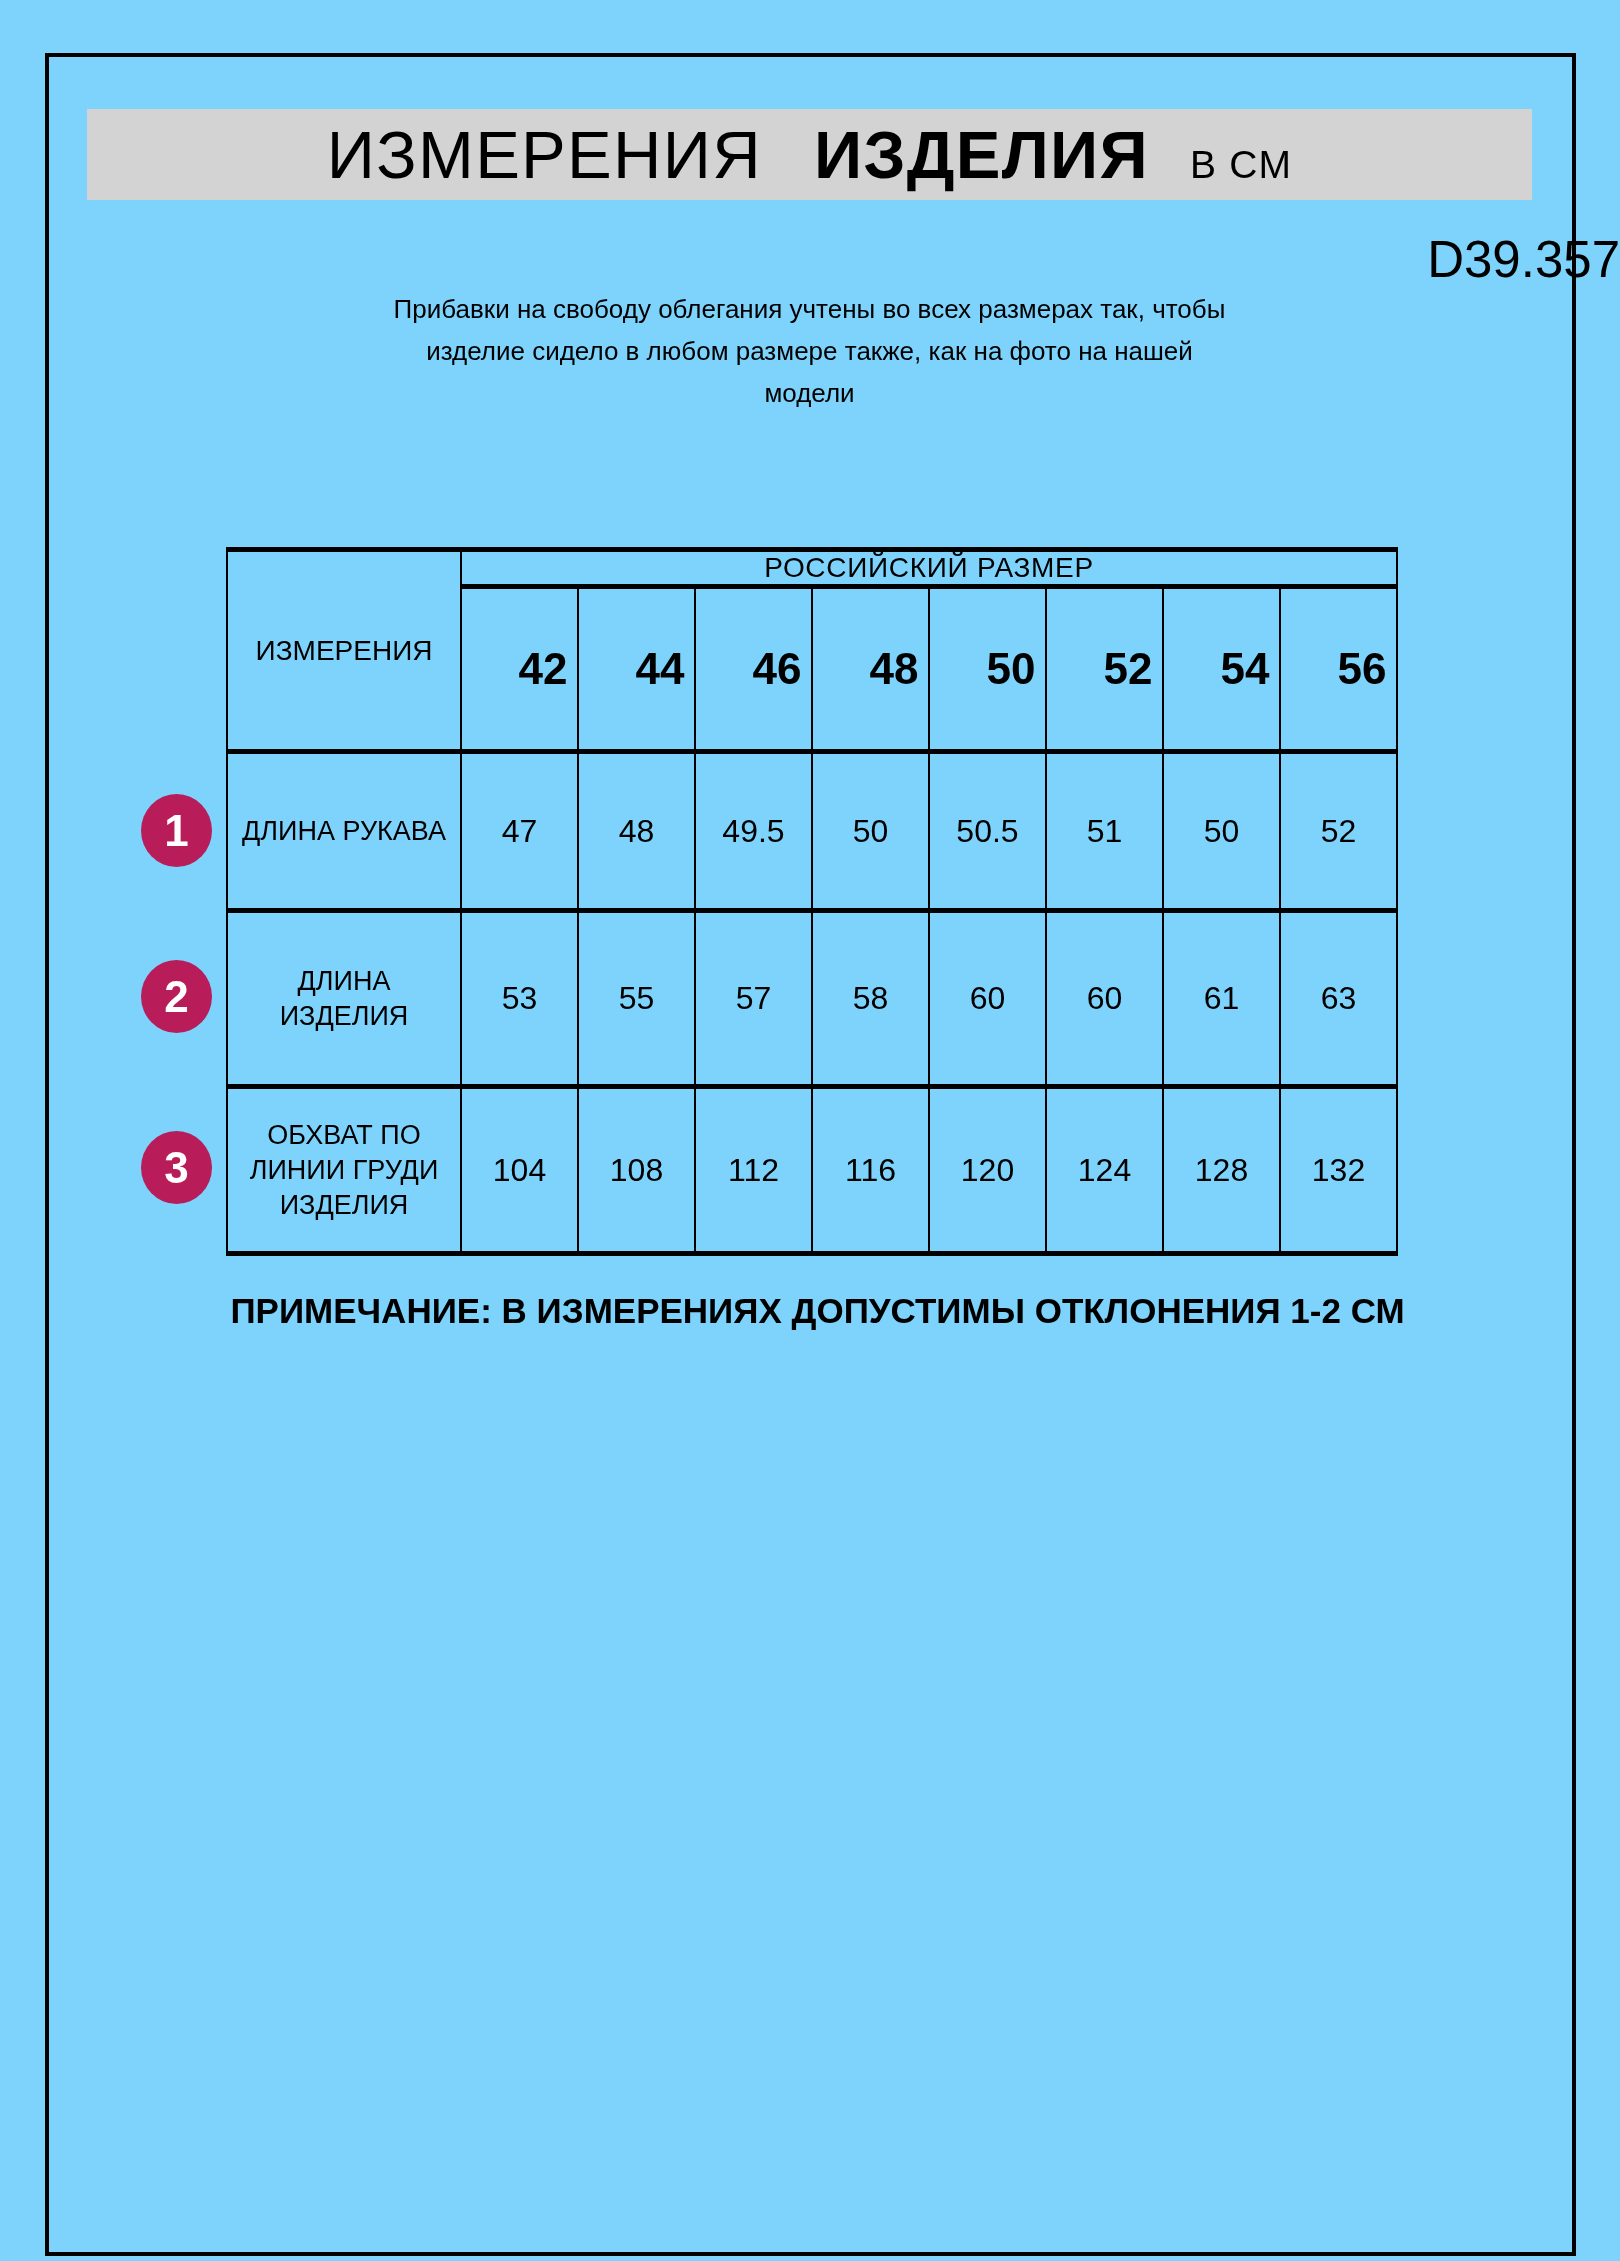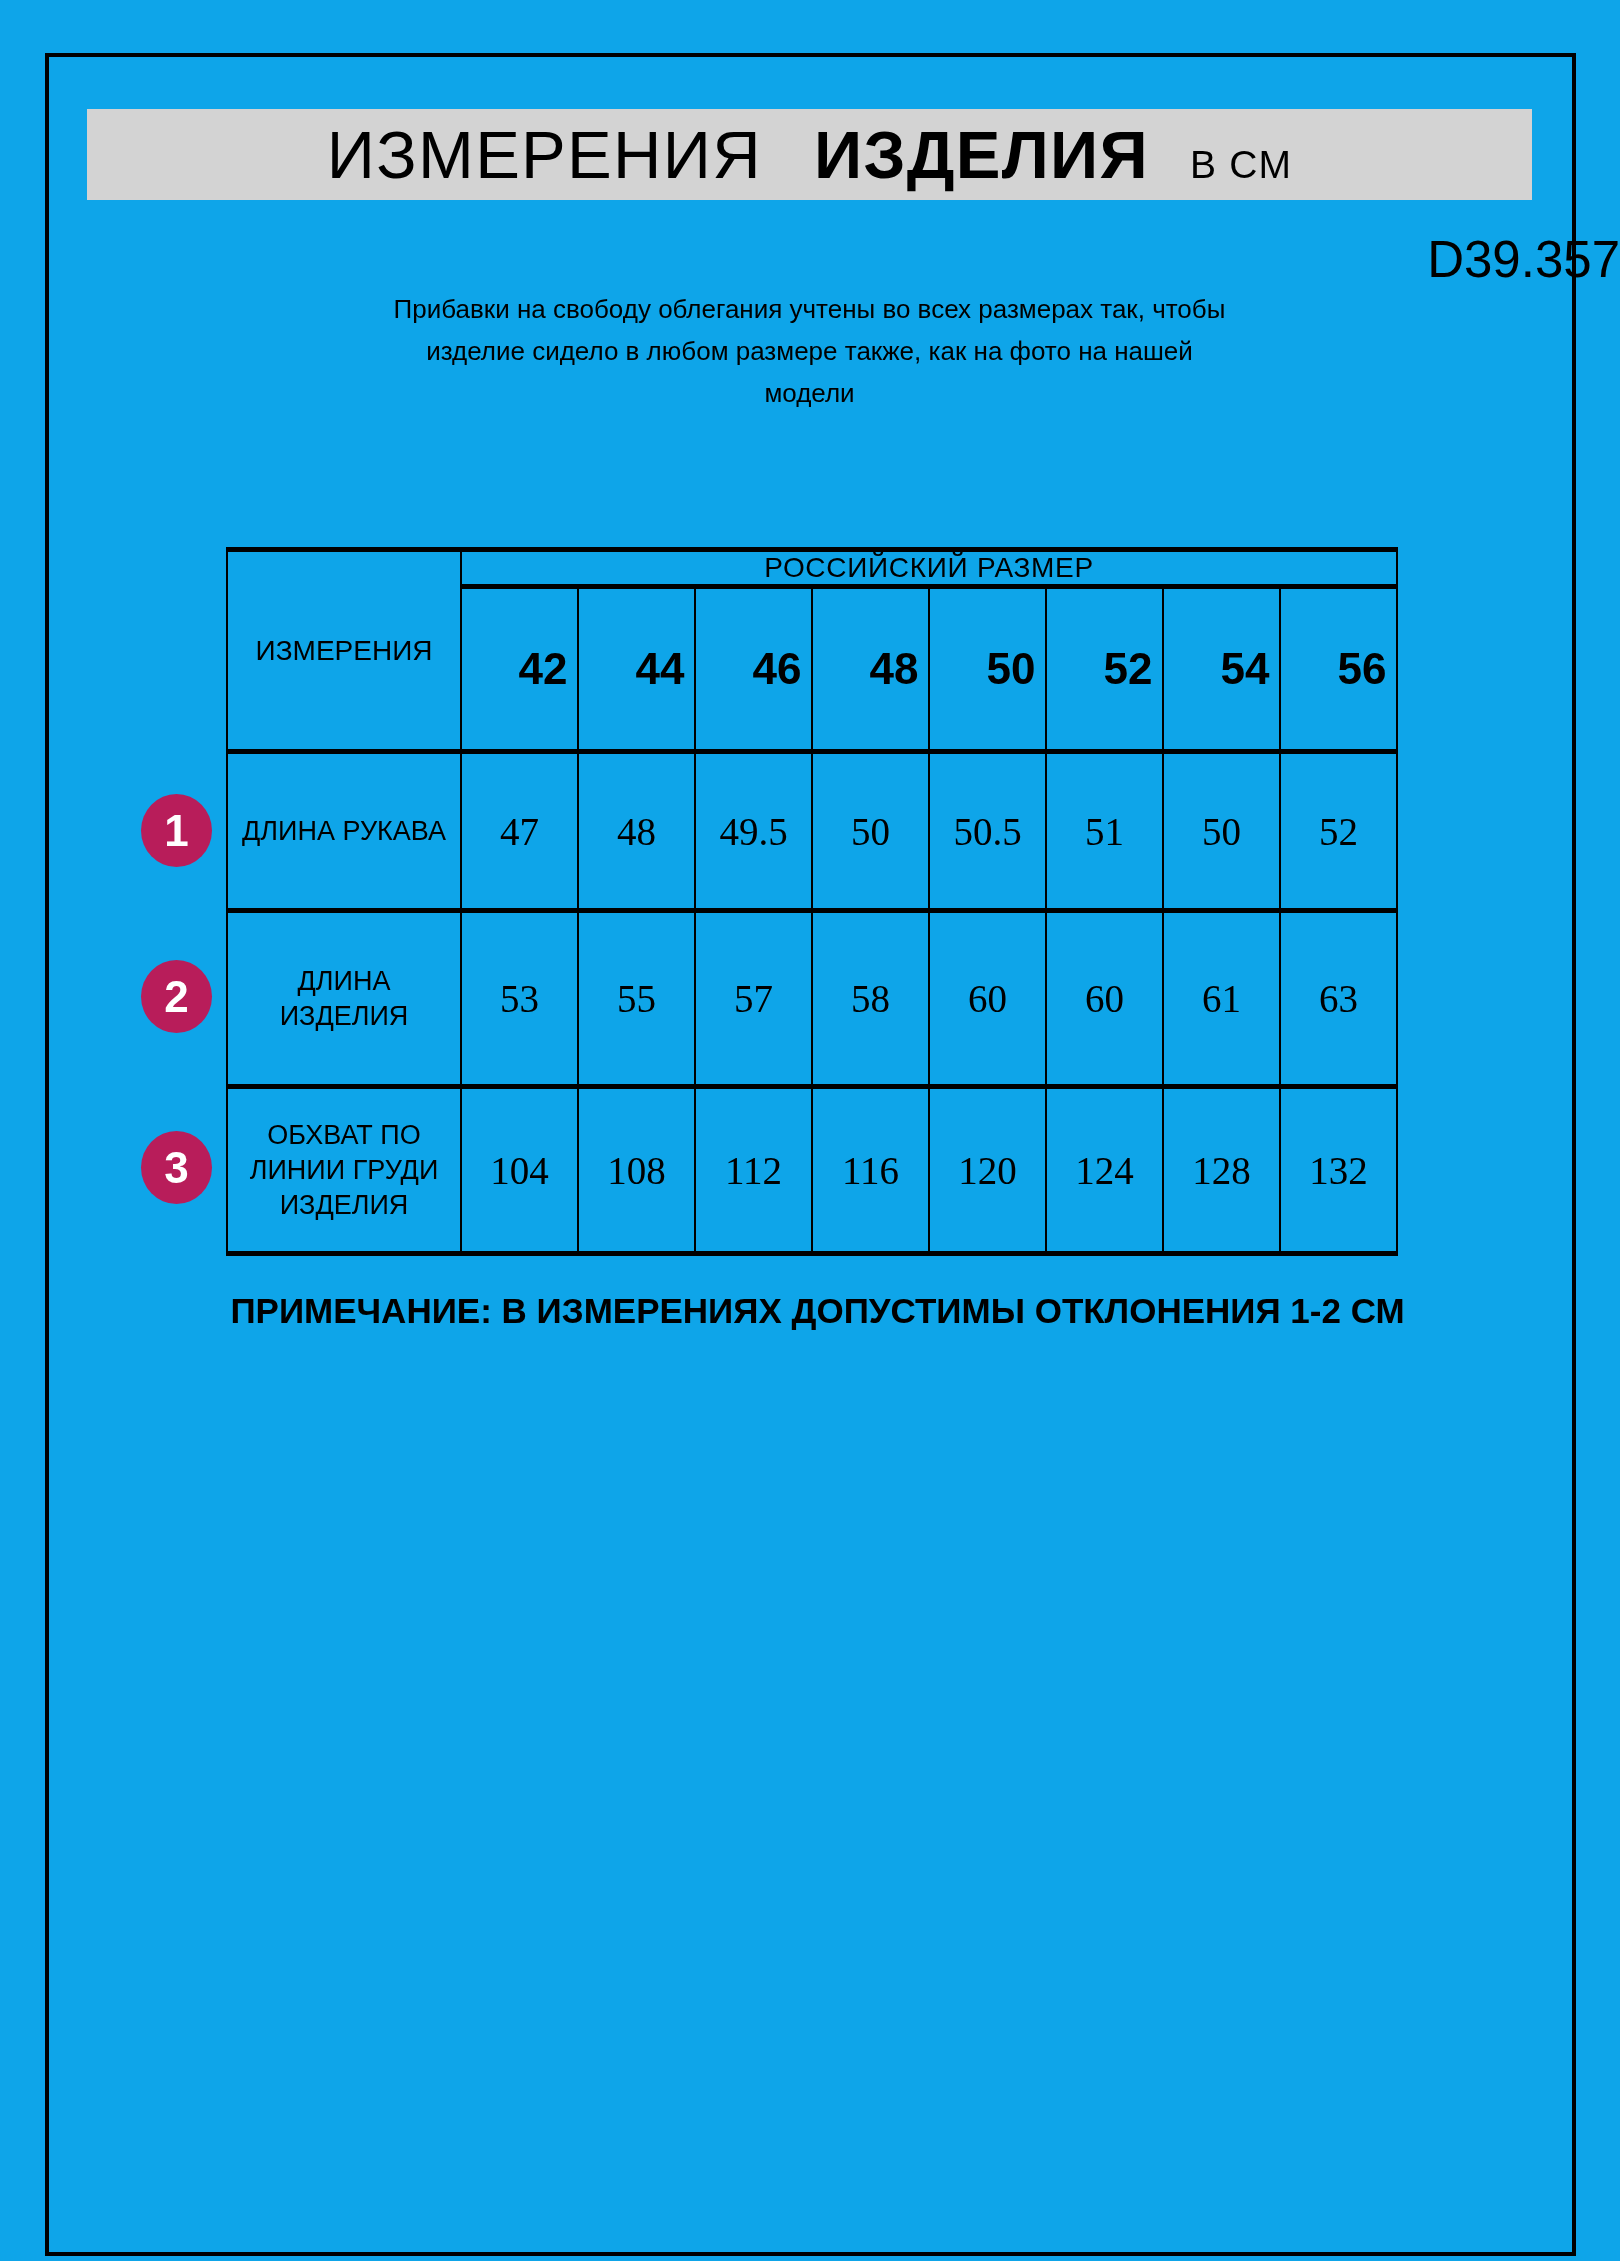"ИЗМЕРЕНИЯ" #canvas { background: #0ea5e9 -> #7dd3fc }
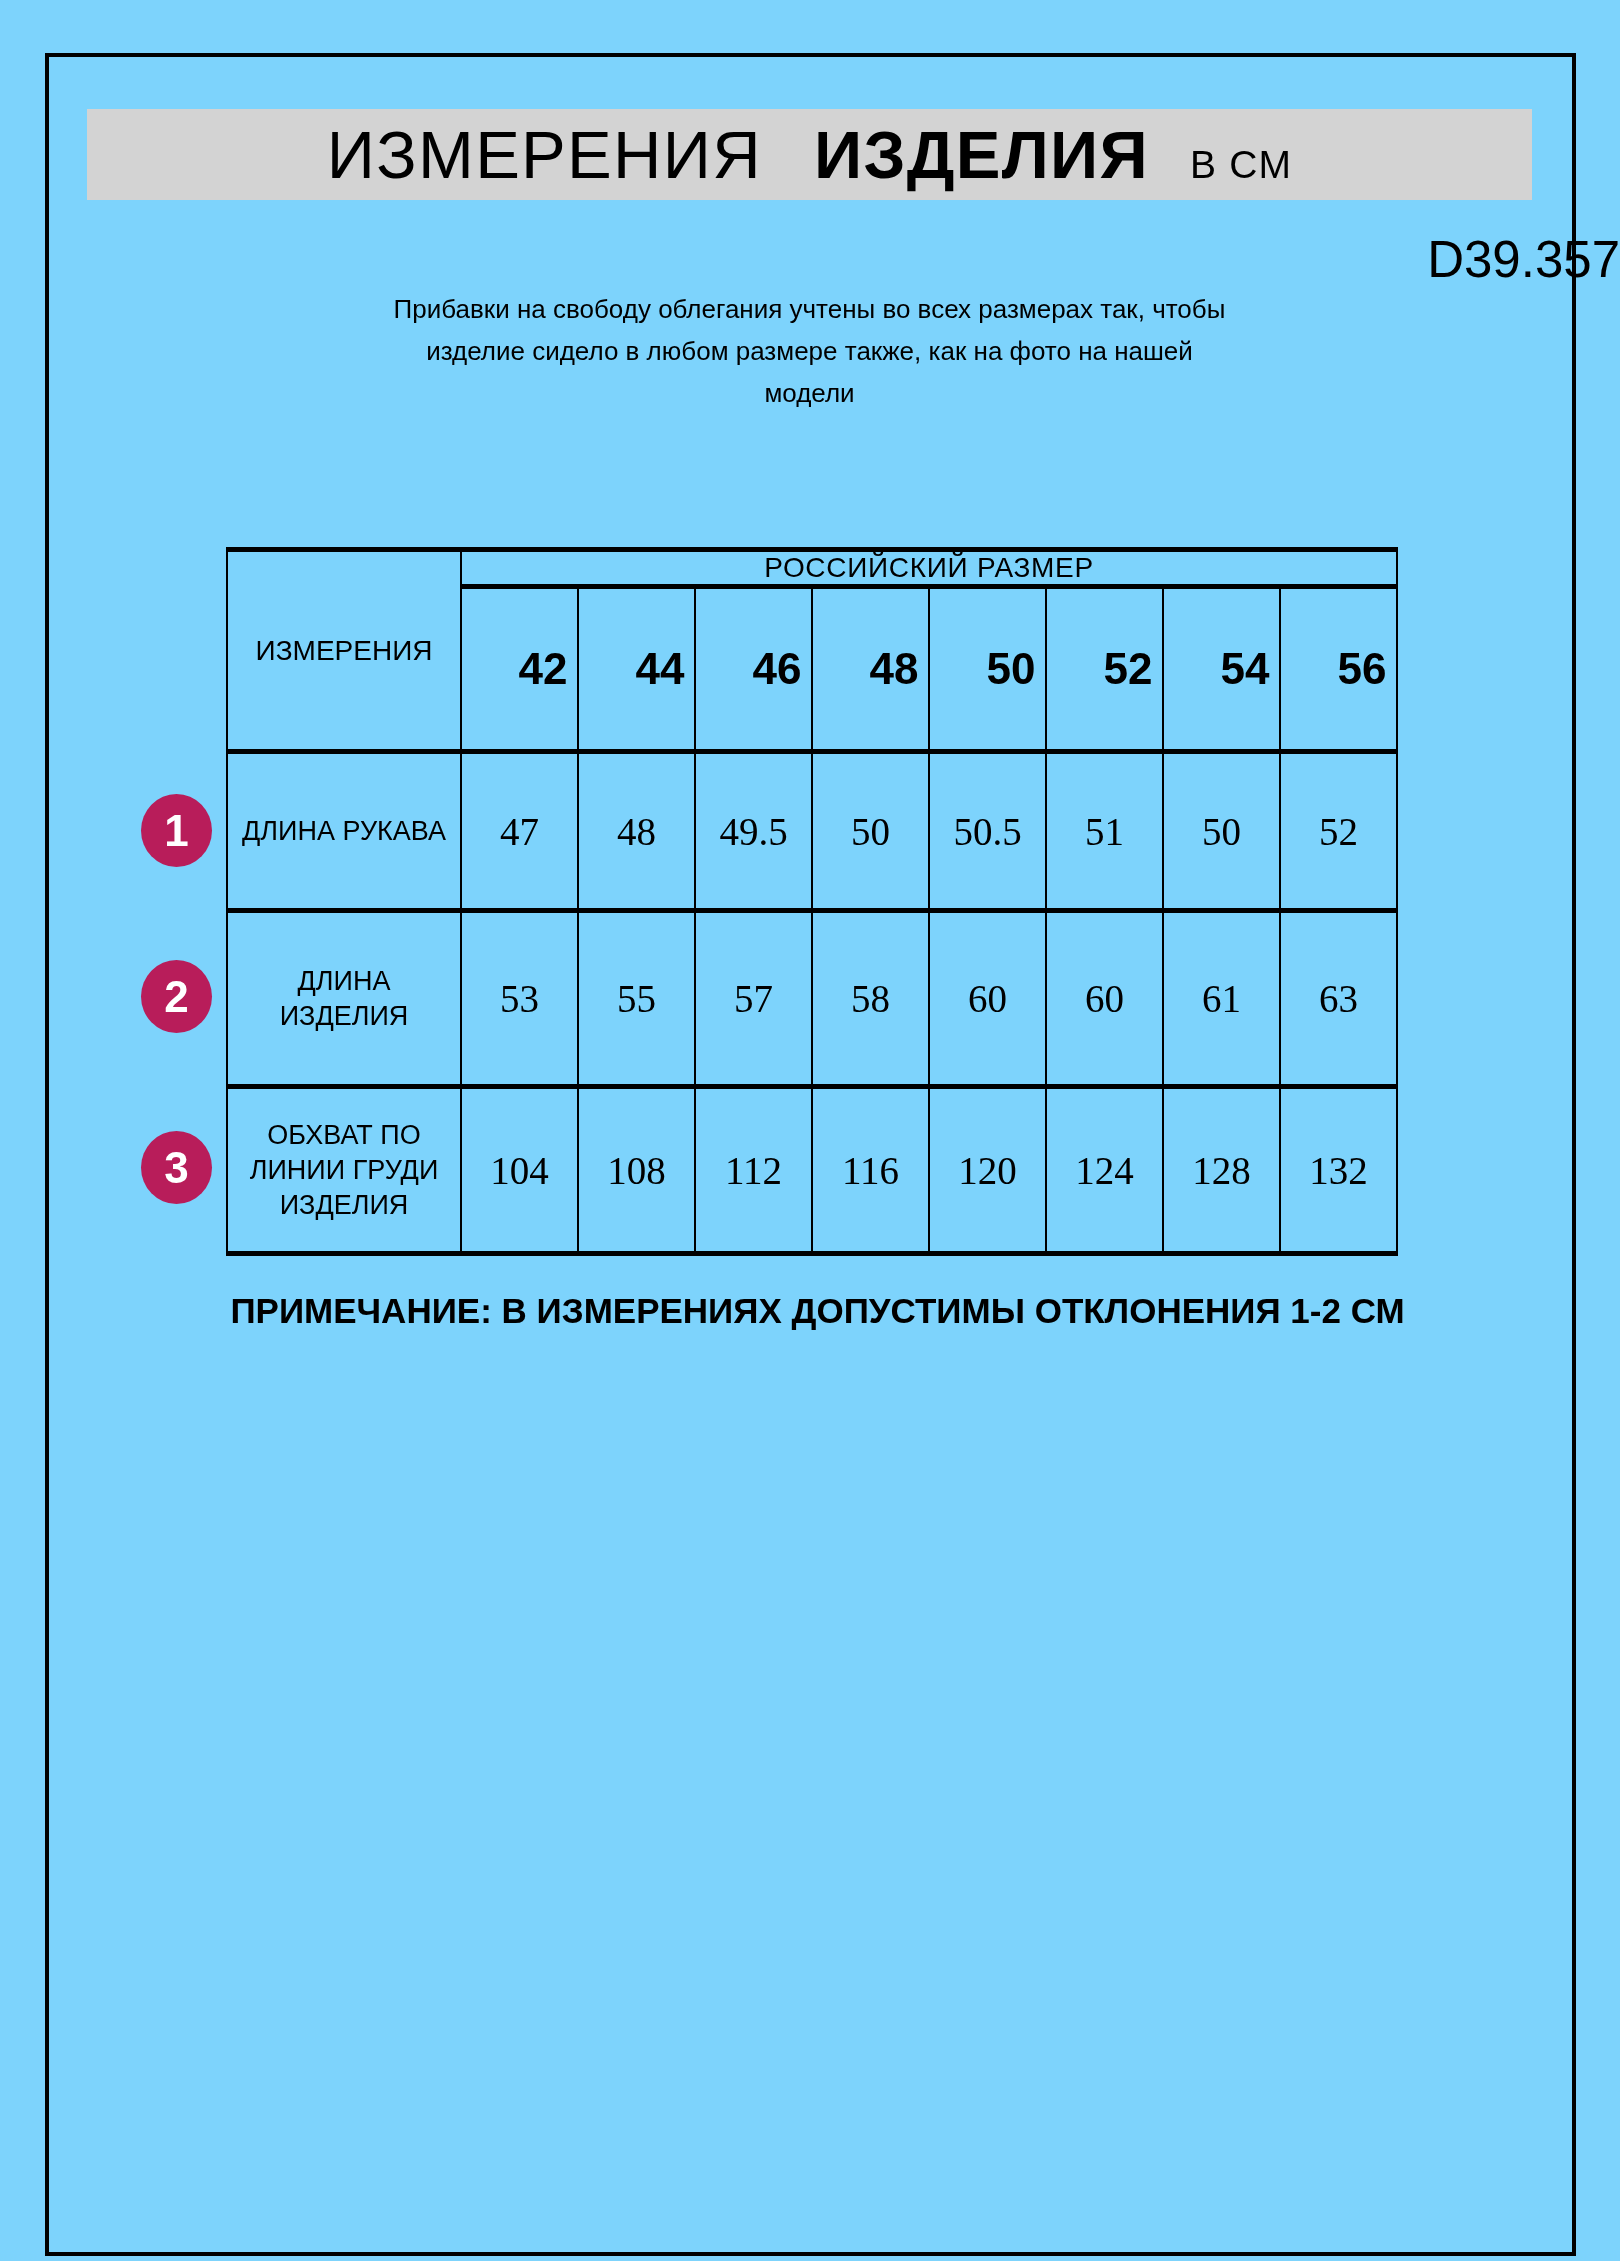"47" .size-table td.val { font-family: Liberation Serif, serif -> none; font-size: 39px -> 32px }
